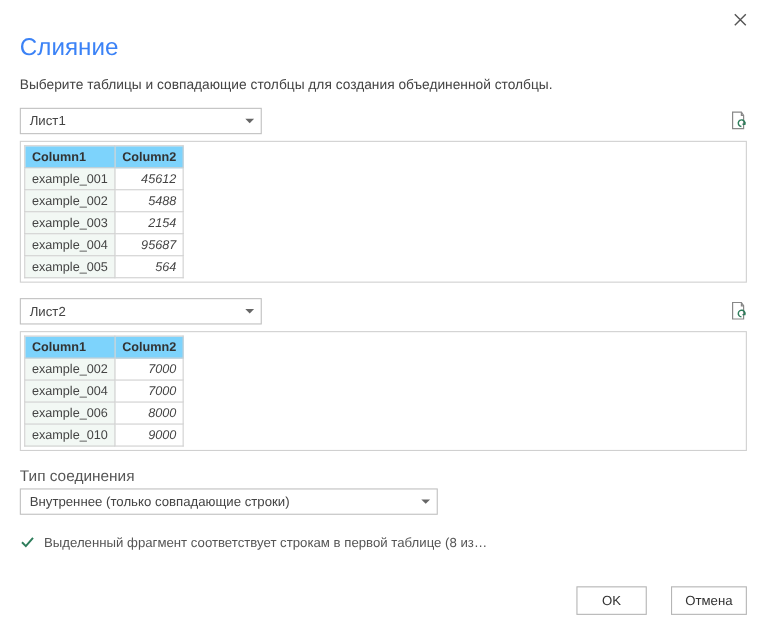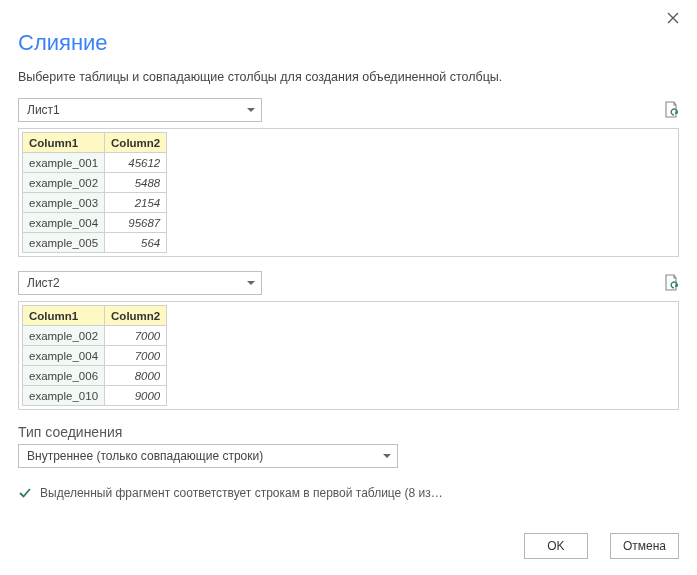"Лист1" .dropdown { width: 244px -> 220px }
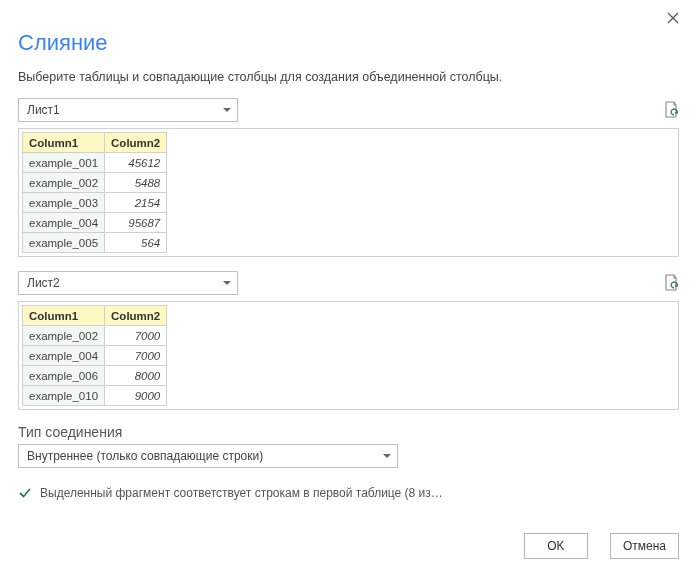"Column1" table.preview th { background: #fef9c3 -> #7dd3fc }
